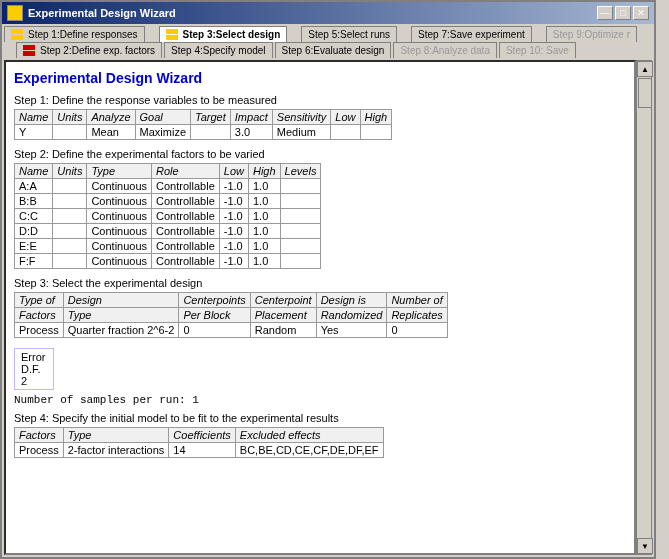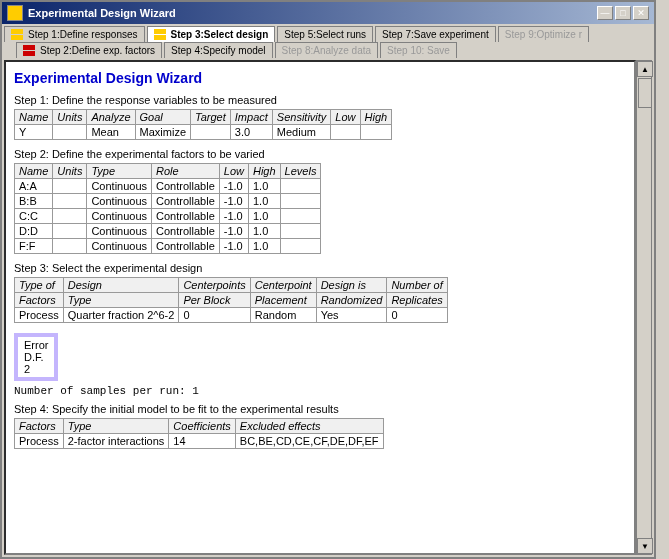"Step 1:Define responses" .tabs-row { gap: 2px -> 14px }
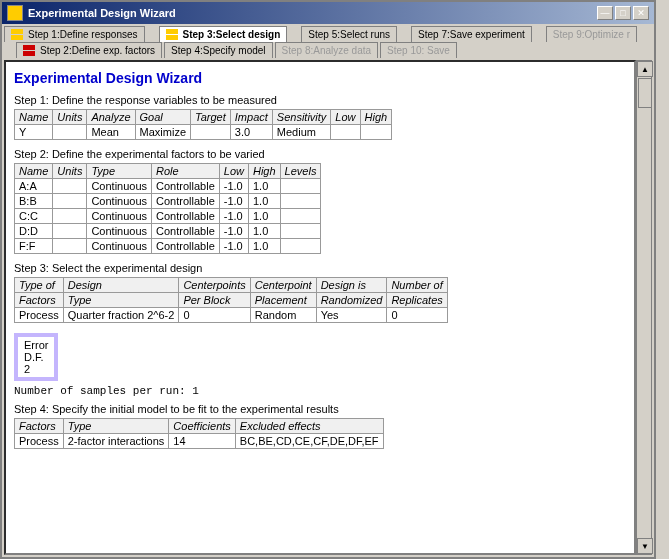"Step 6:Evaluate design" div.tab { html: none -> <div> <span>Step 6:Evaluate design</span> </div> }
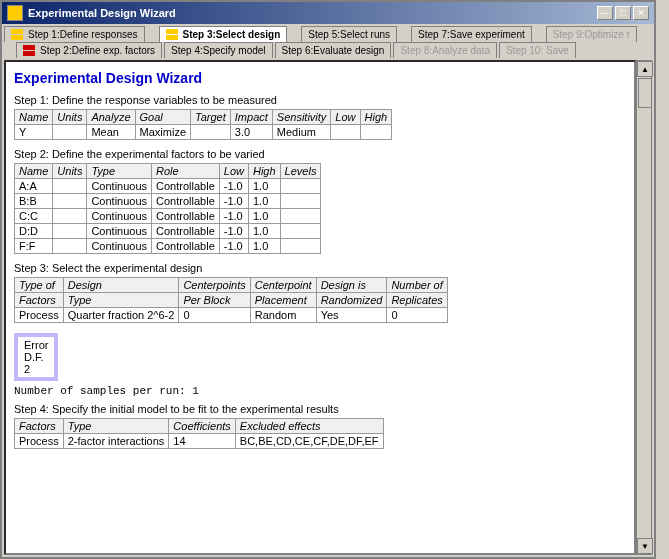"E:E" tr { html: none -> <tr> <td>E:E</td> <td></td> <td>Continuous</td> <td>Controllable</td> <td>-1.0</td> <td>1.0</td> <td></td> </tr> }
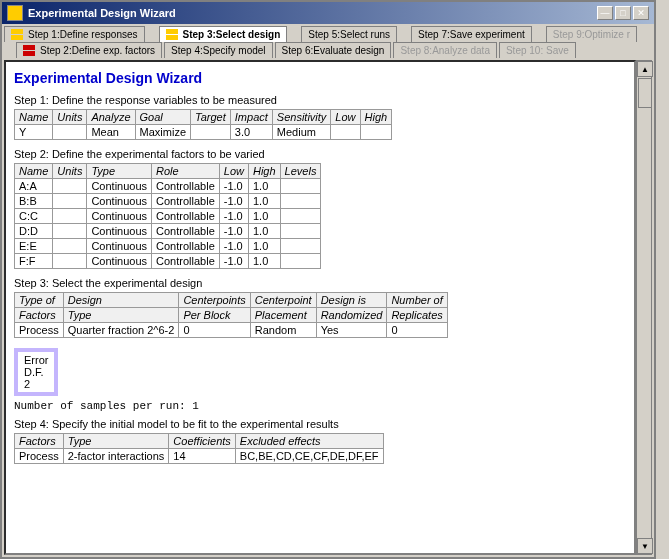"Error" .error-box { border: 4px solid #c4b5fd -> 1px solid #c4b5fd }
